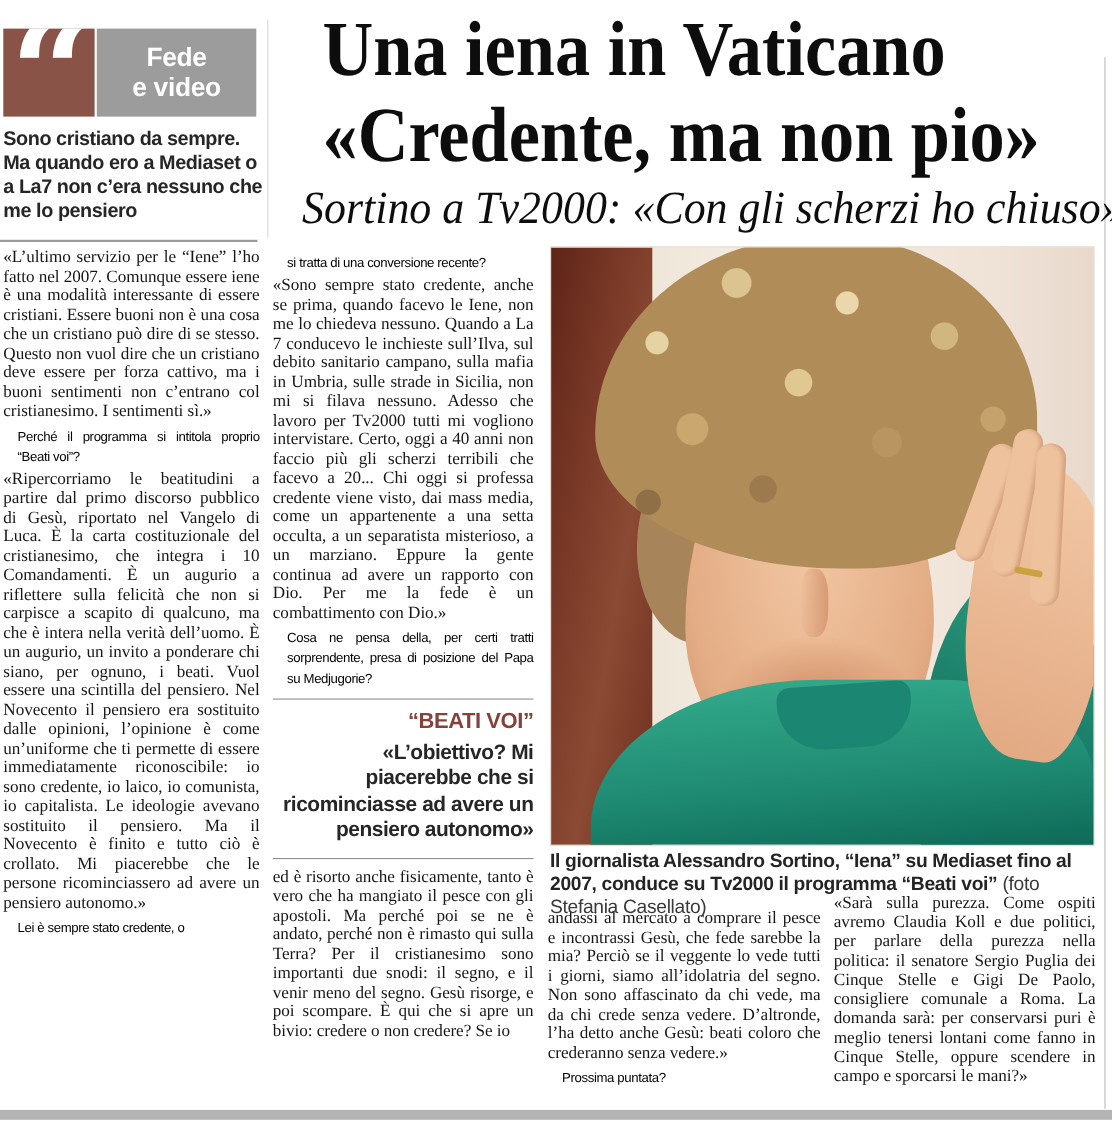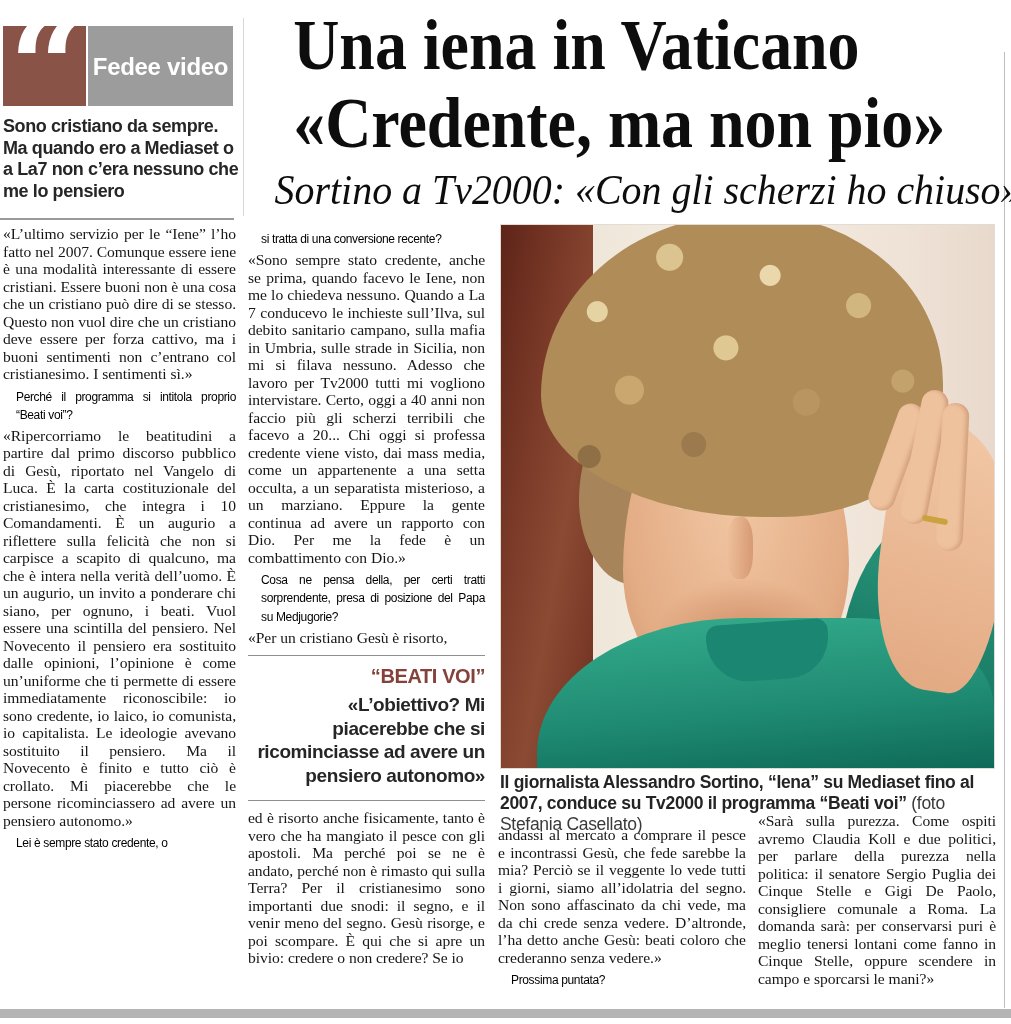"Fede" .kicker-box { flex-direction: row -> column }
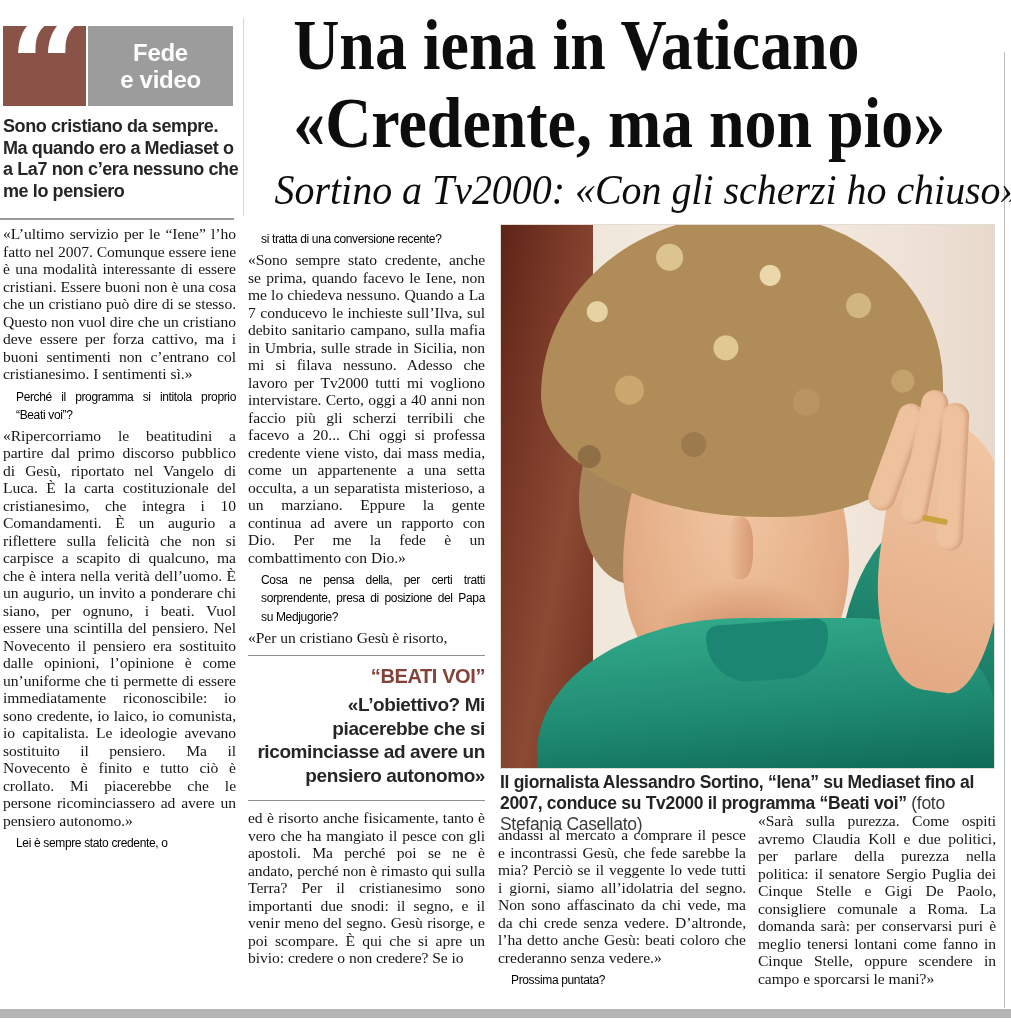"«Per un cristiano Gesù è" p.para { html: <p>«Per un cristiano Gesù è risorto,</p> -> none }
